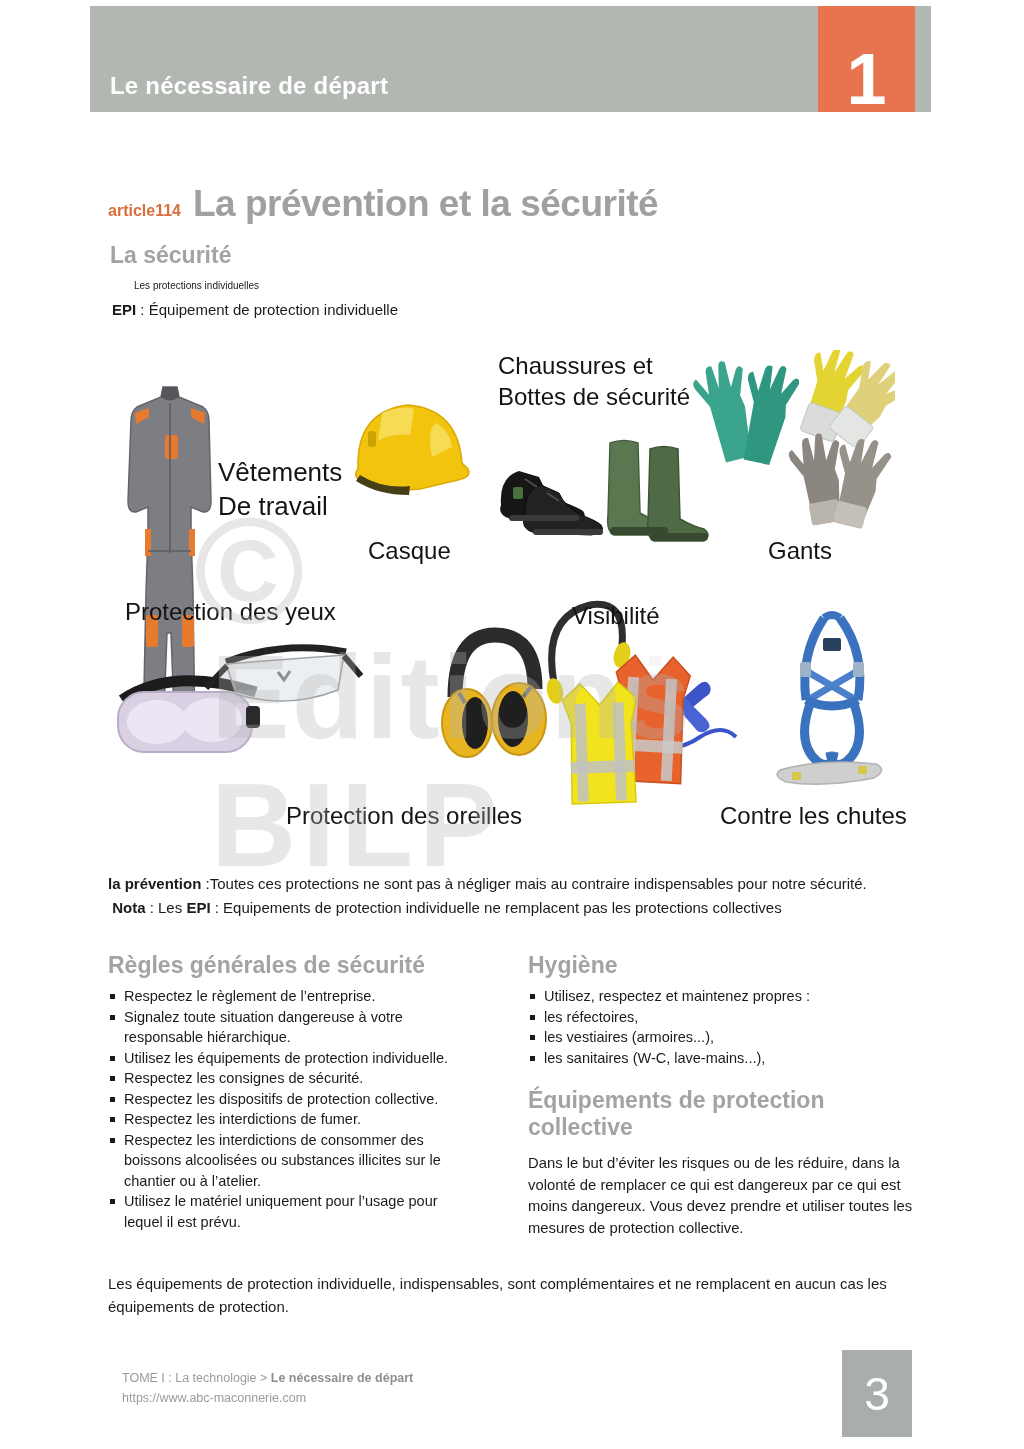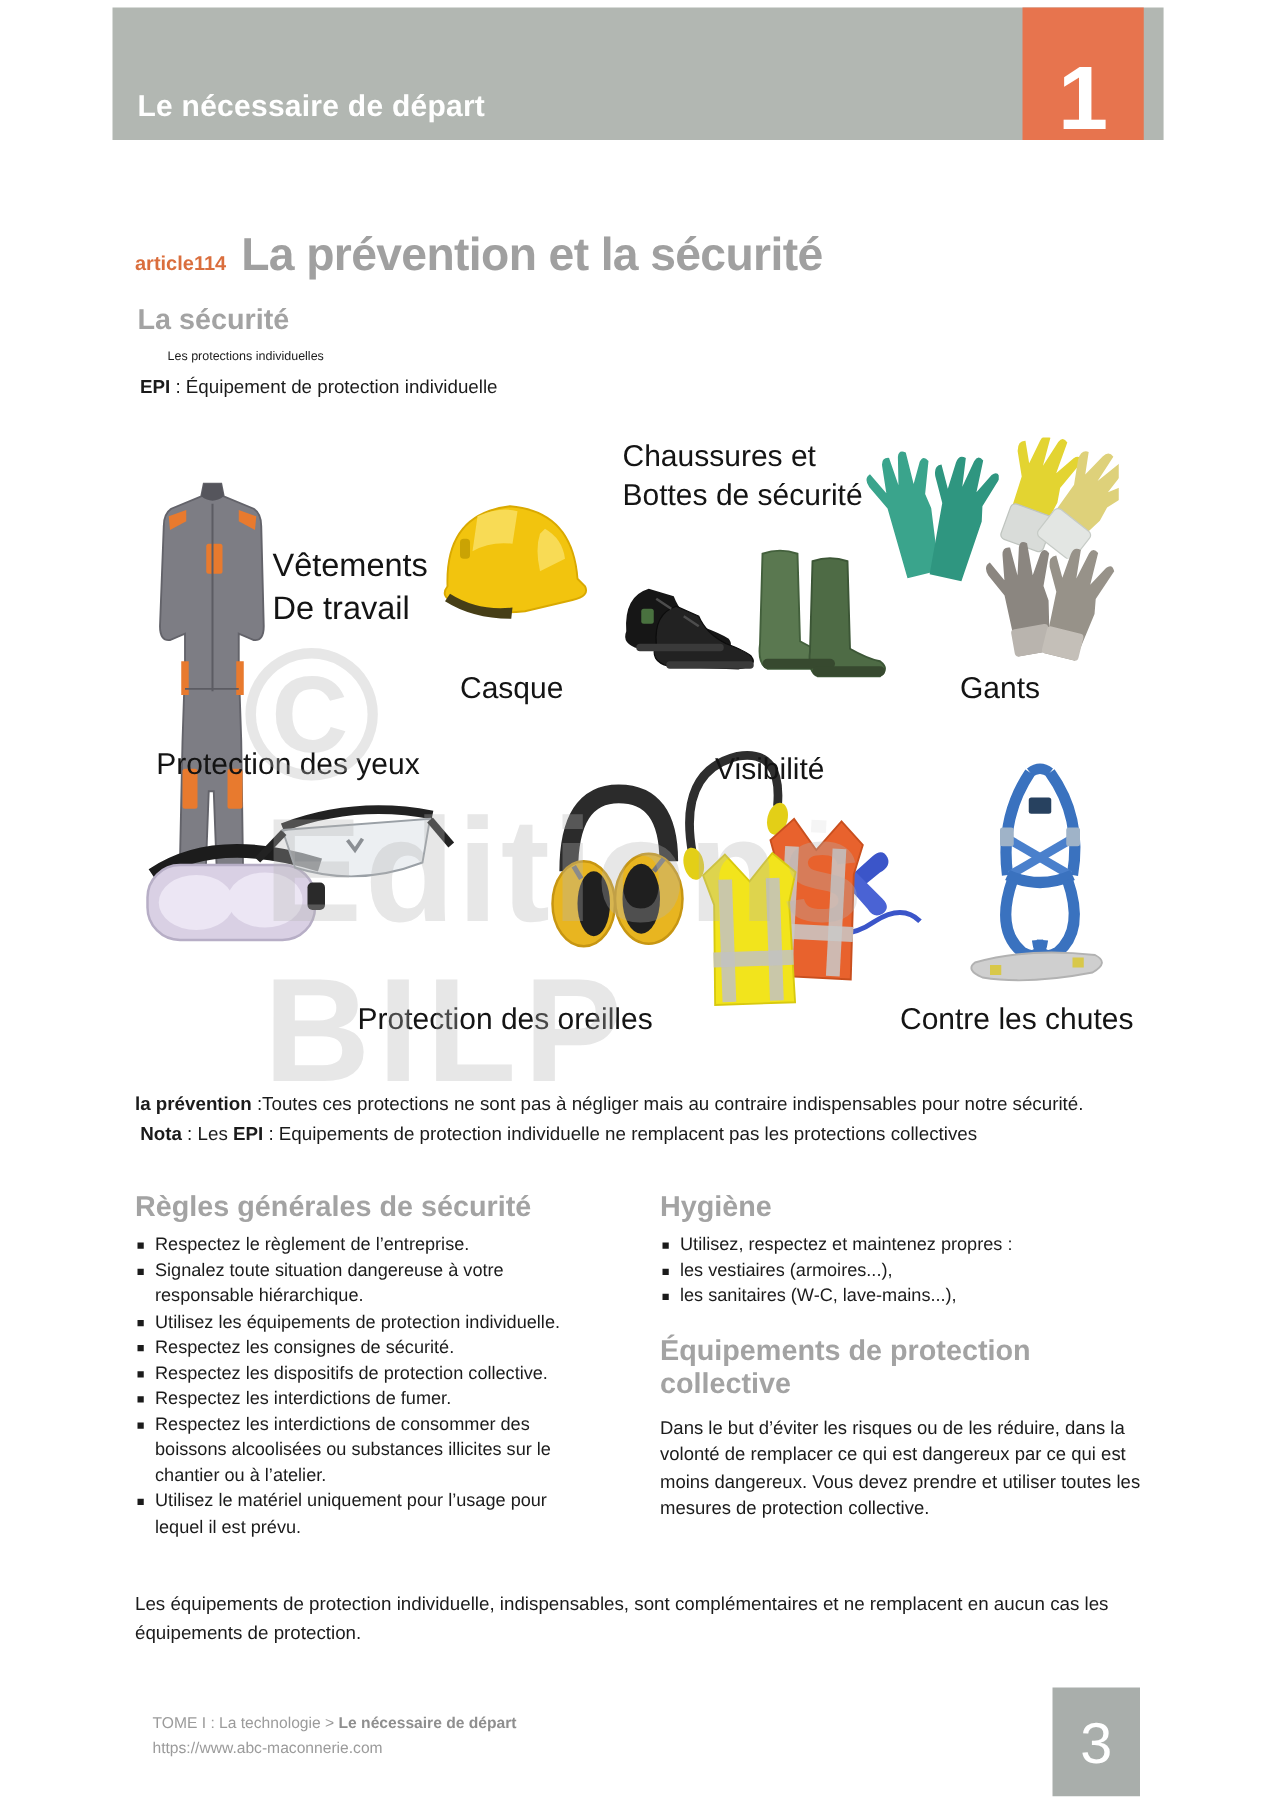"Vêtements" div.fig-label { top: 98px -> 118px }
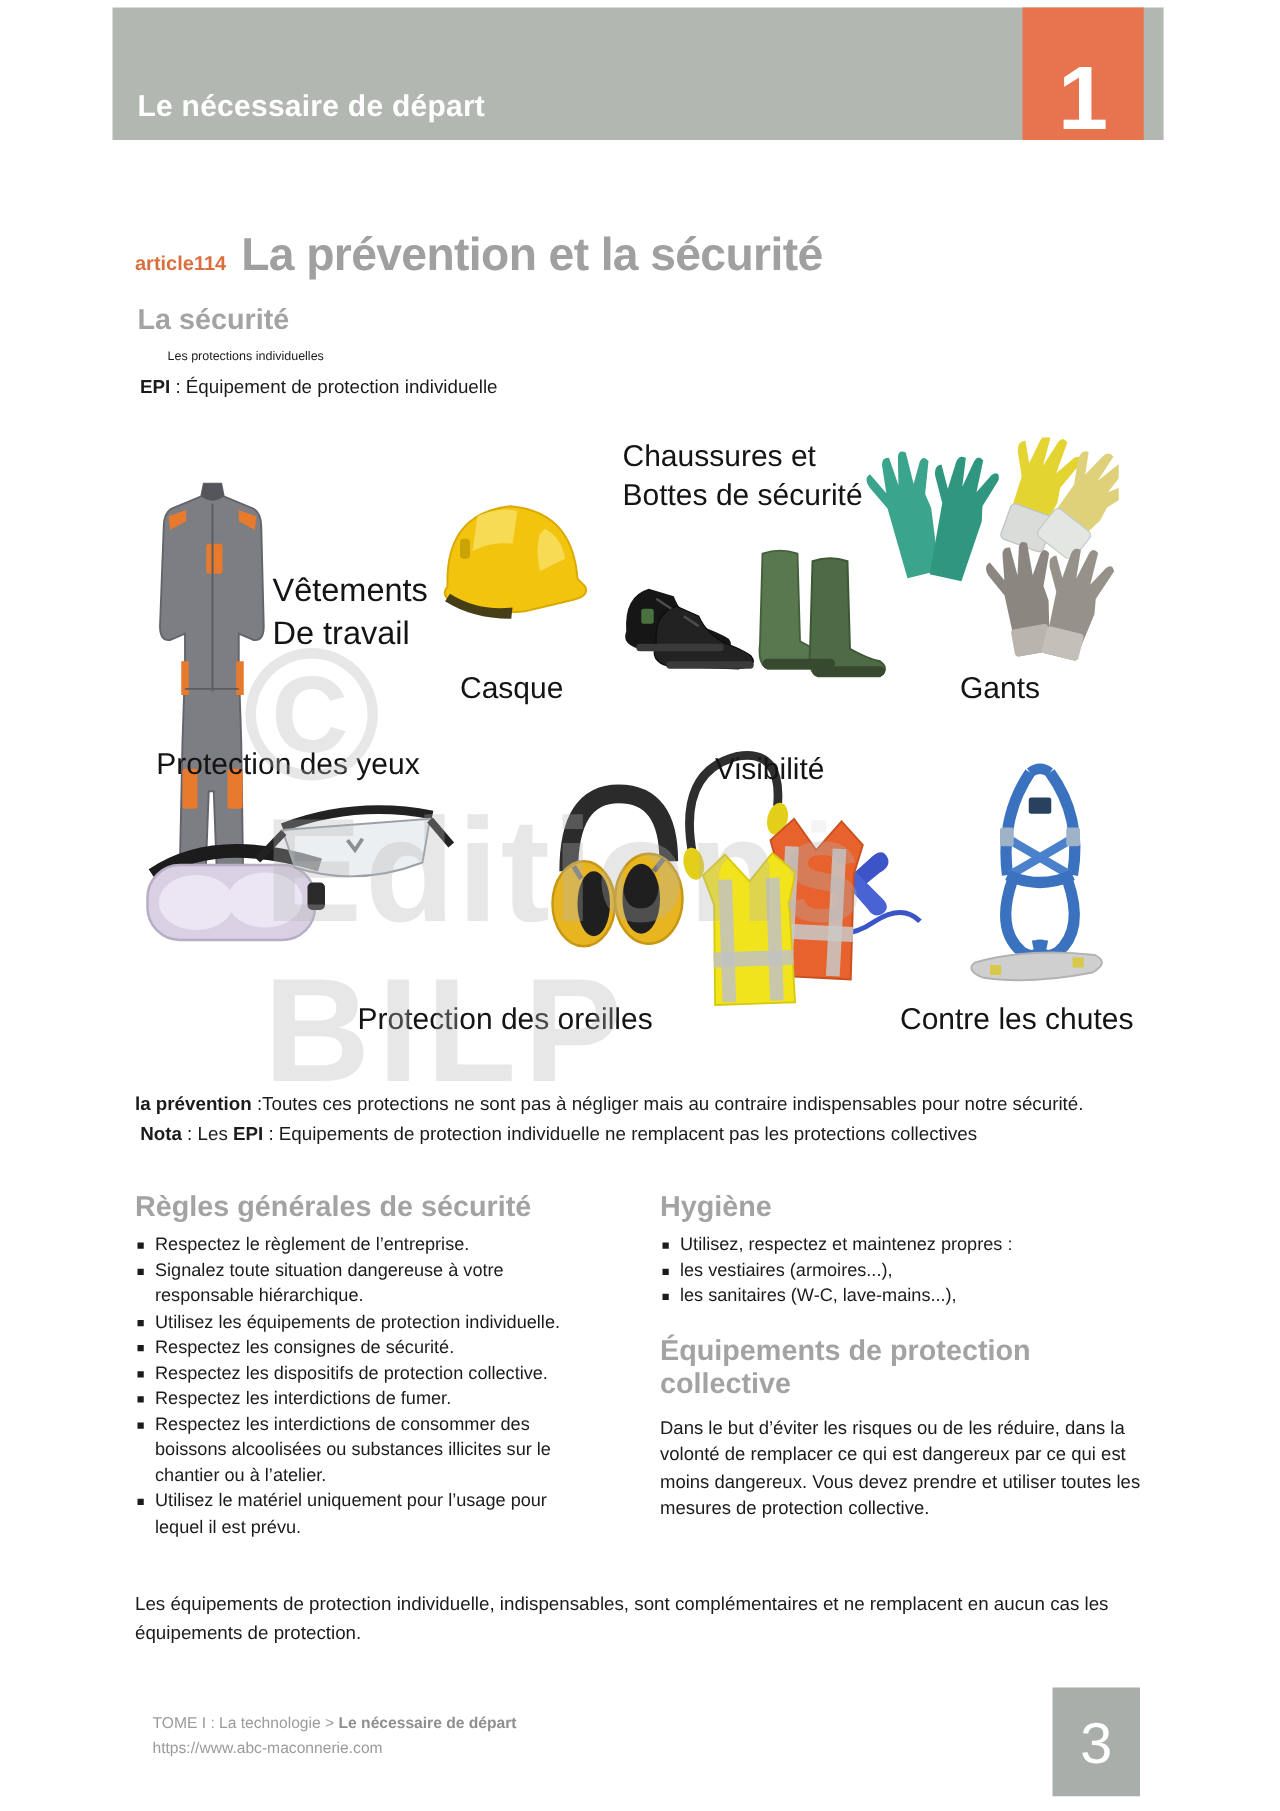"les réfectoires," li { html: none -> <li>les réfectoires,</li> }
